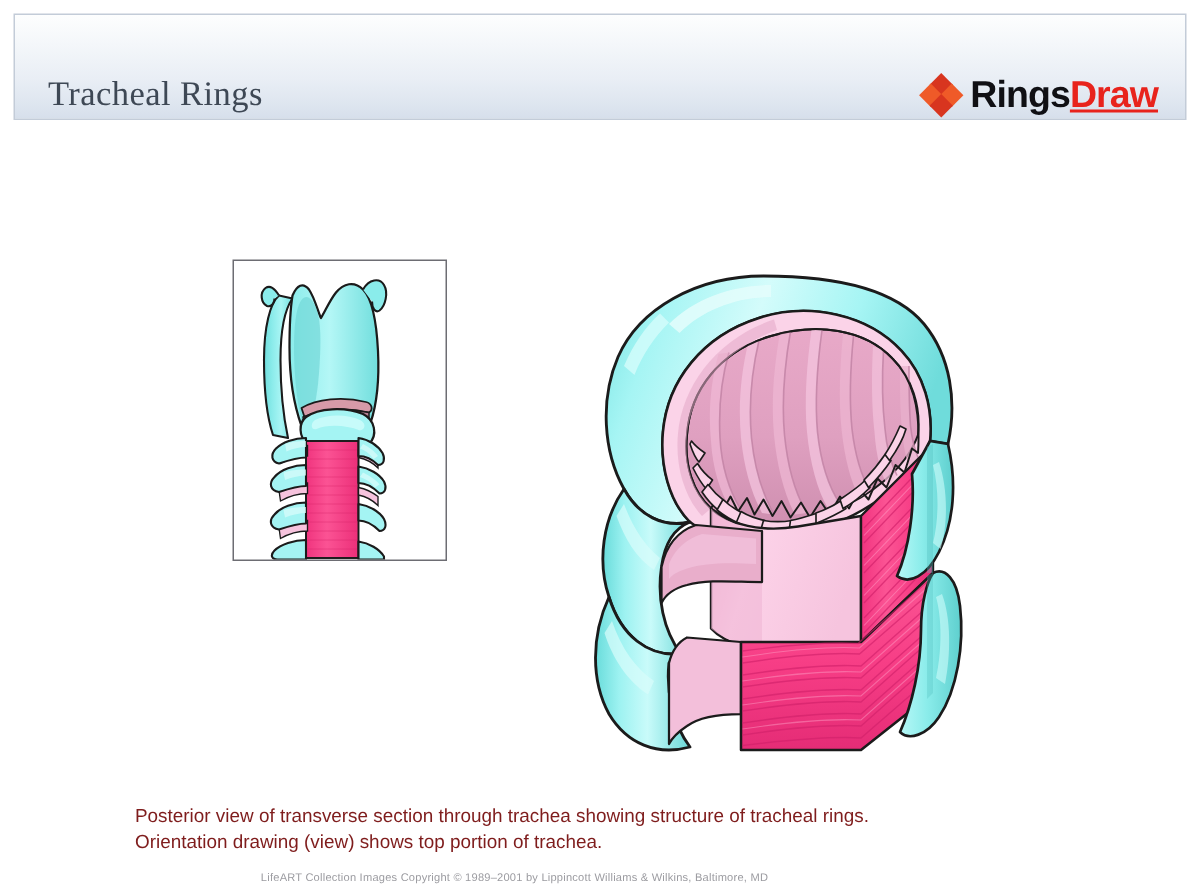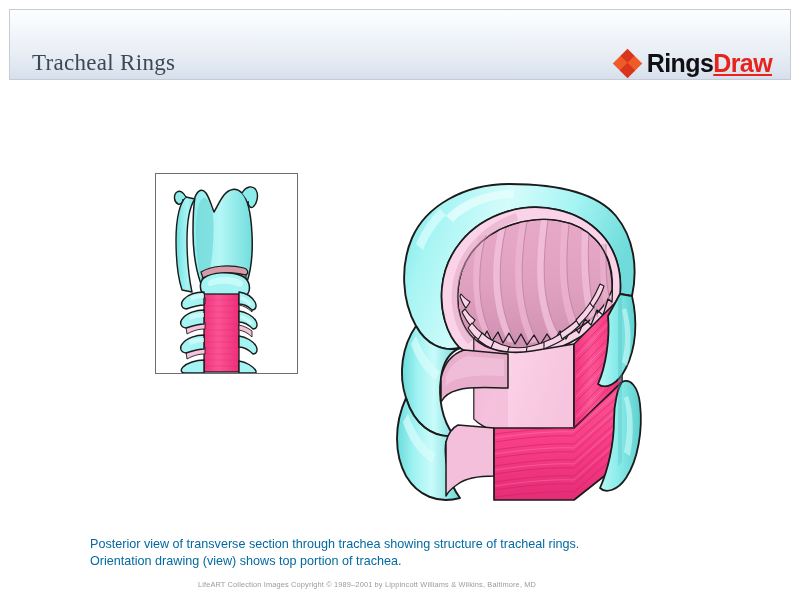"Posterior view of transverse section" #caption { color: #0369a1 -> #7f1d1d }
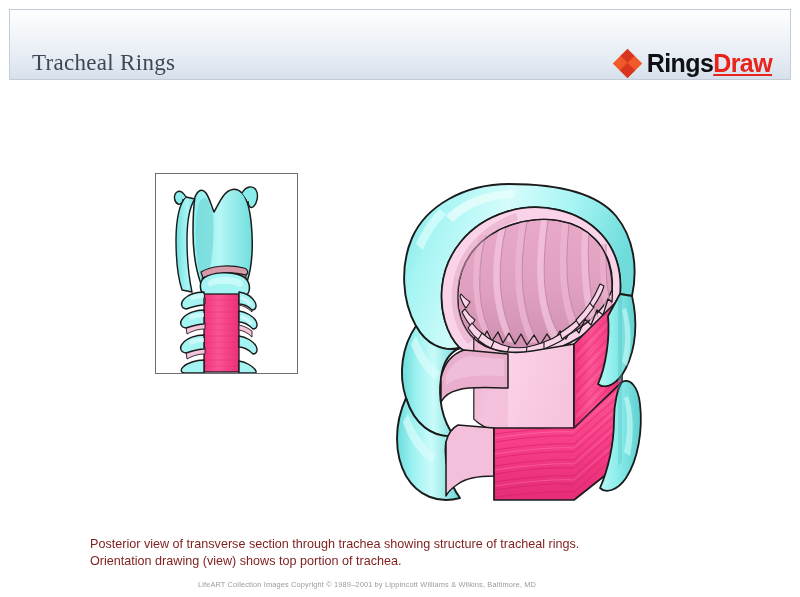"LifeART Collection Images Copyright ©" #copyright { padding-left: 24px -> none }
